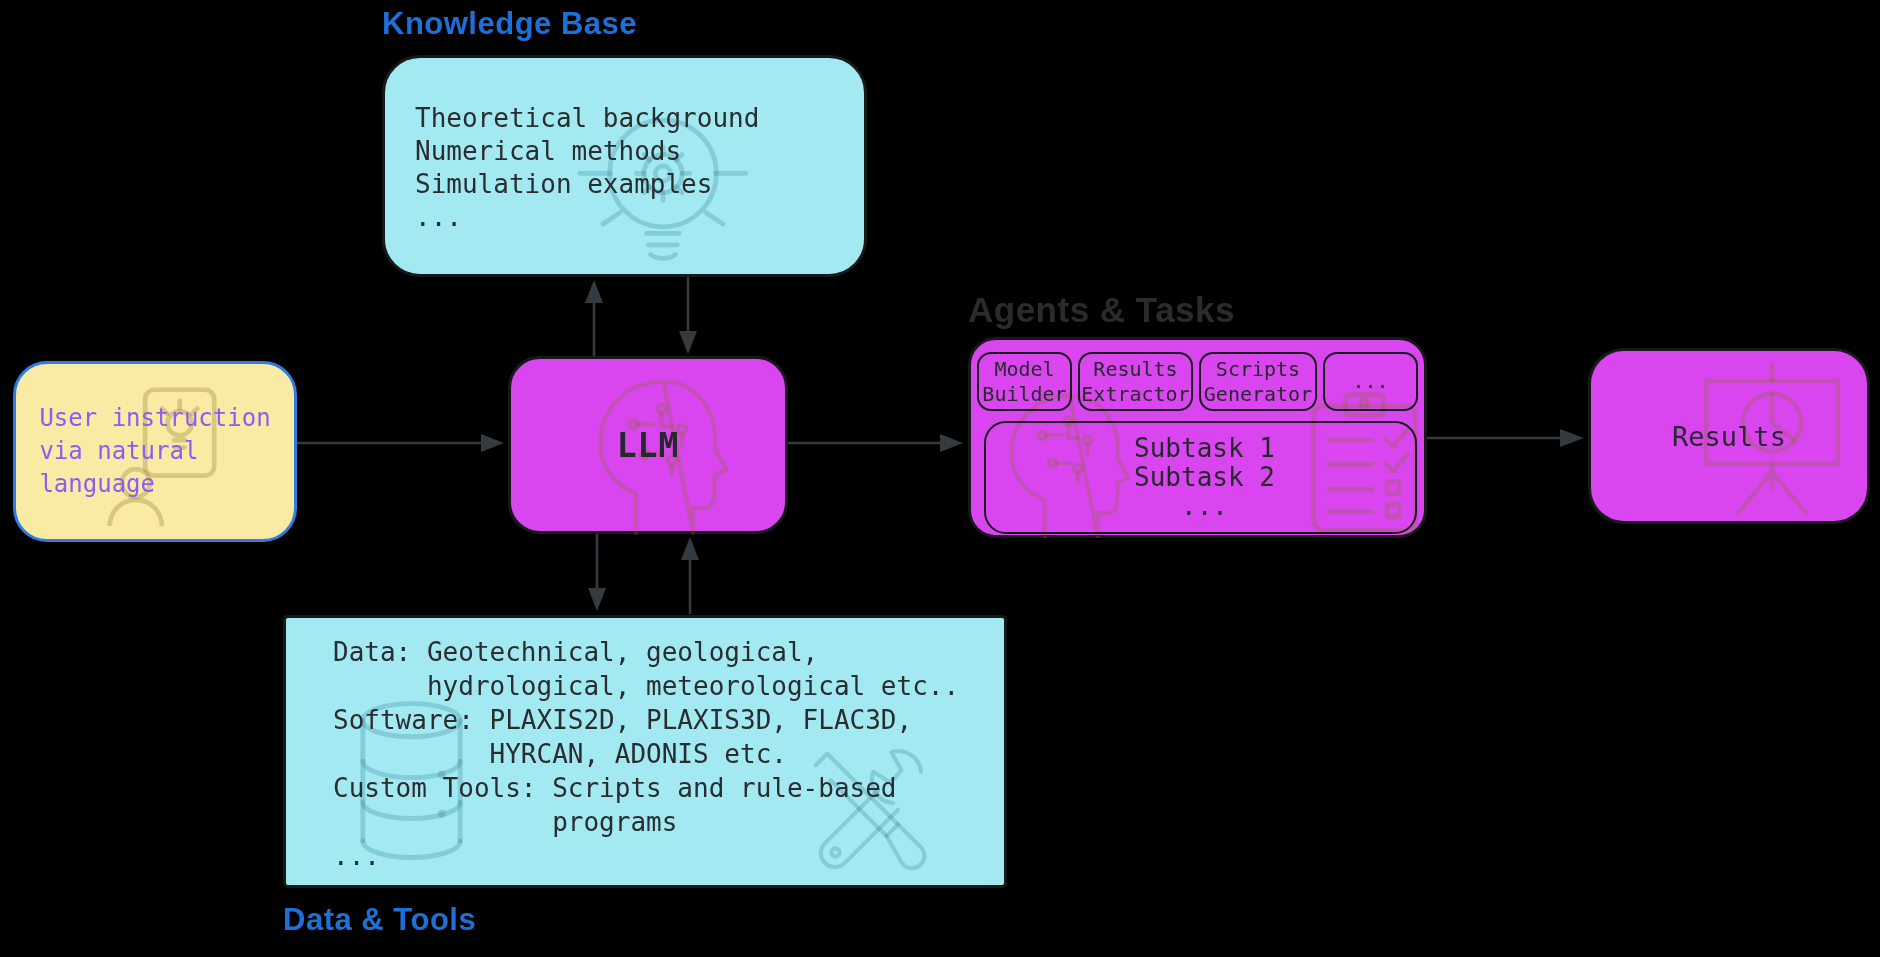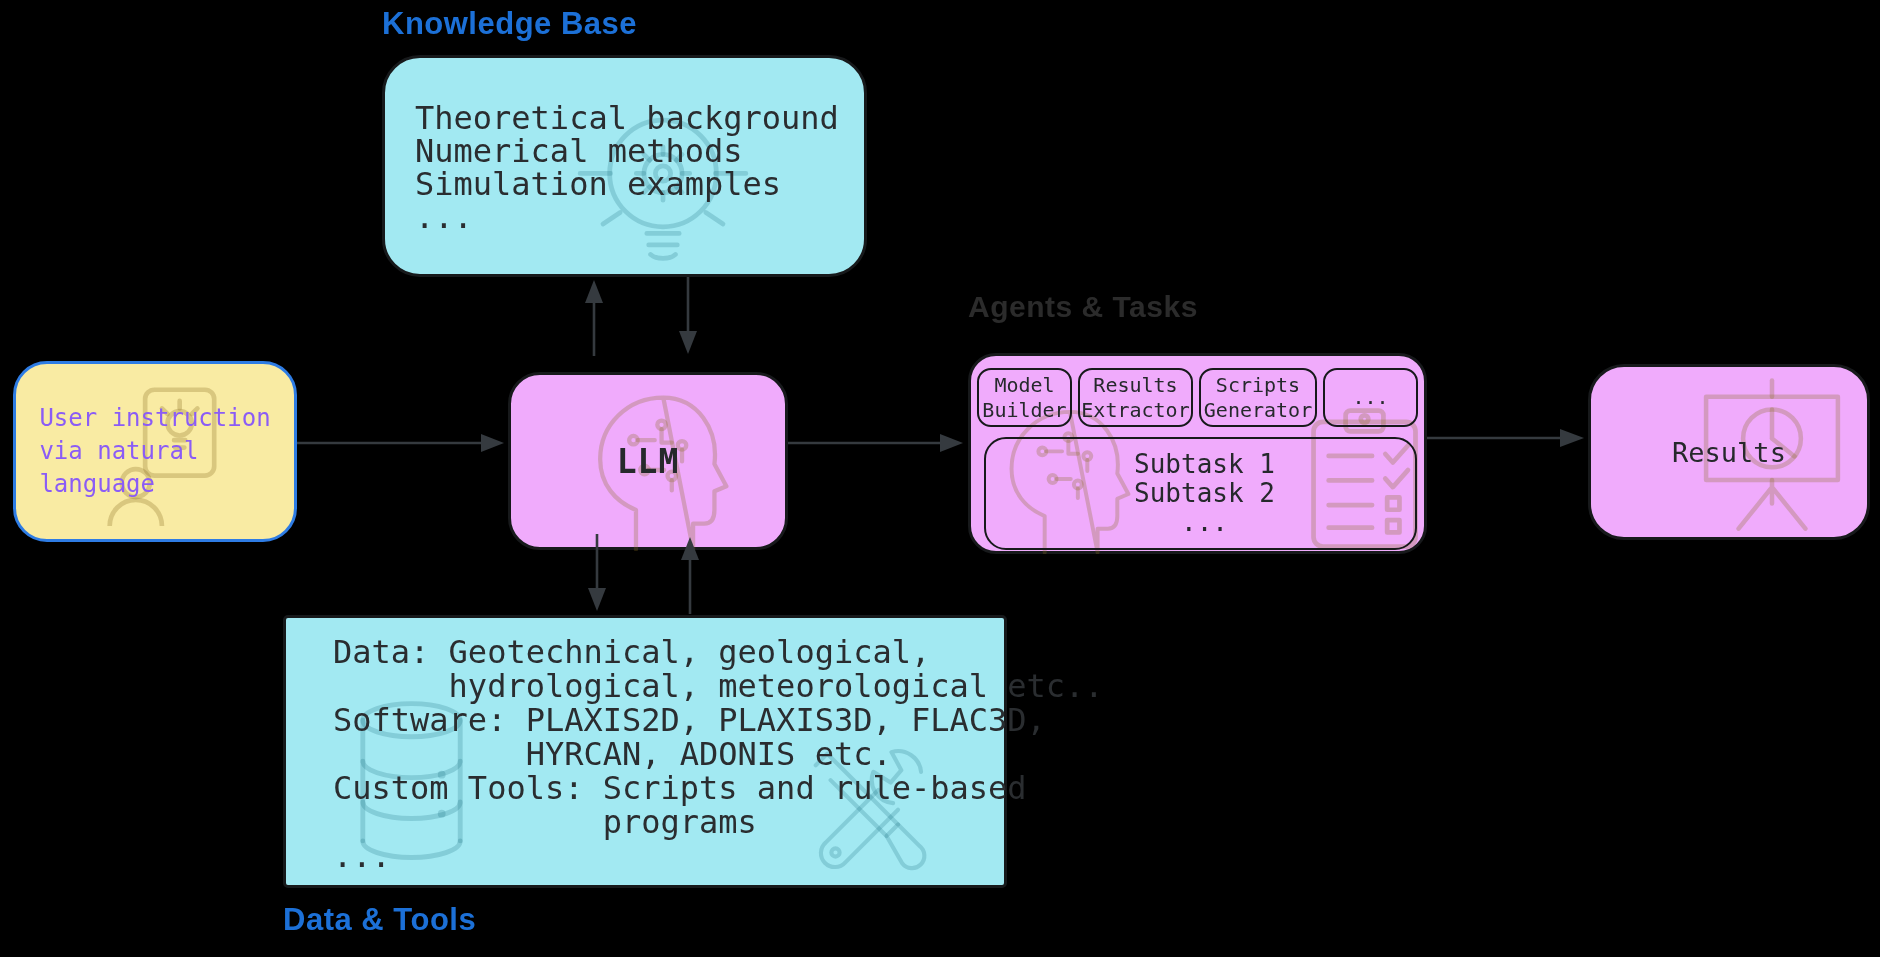"Theoretical background" .mono-block { font-size: 32px -> 26px }
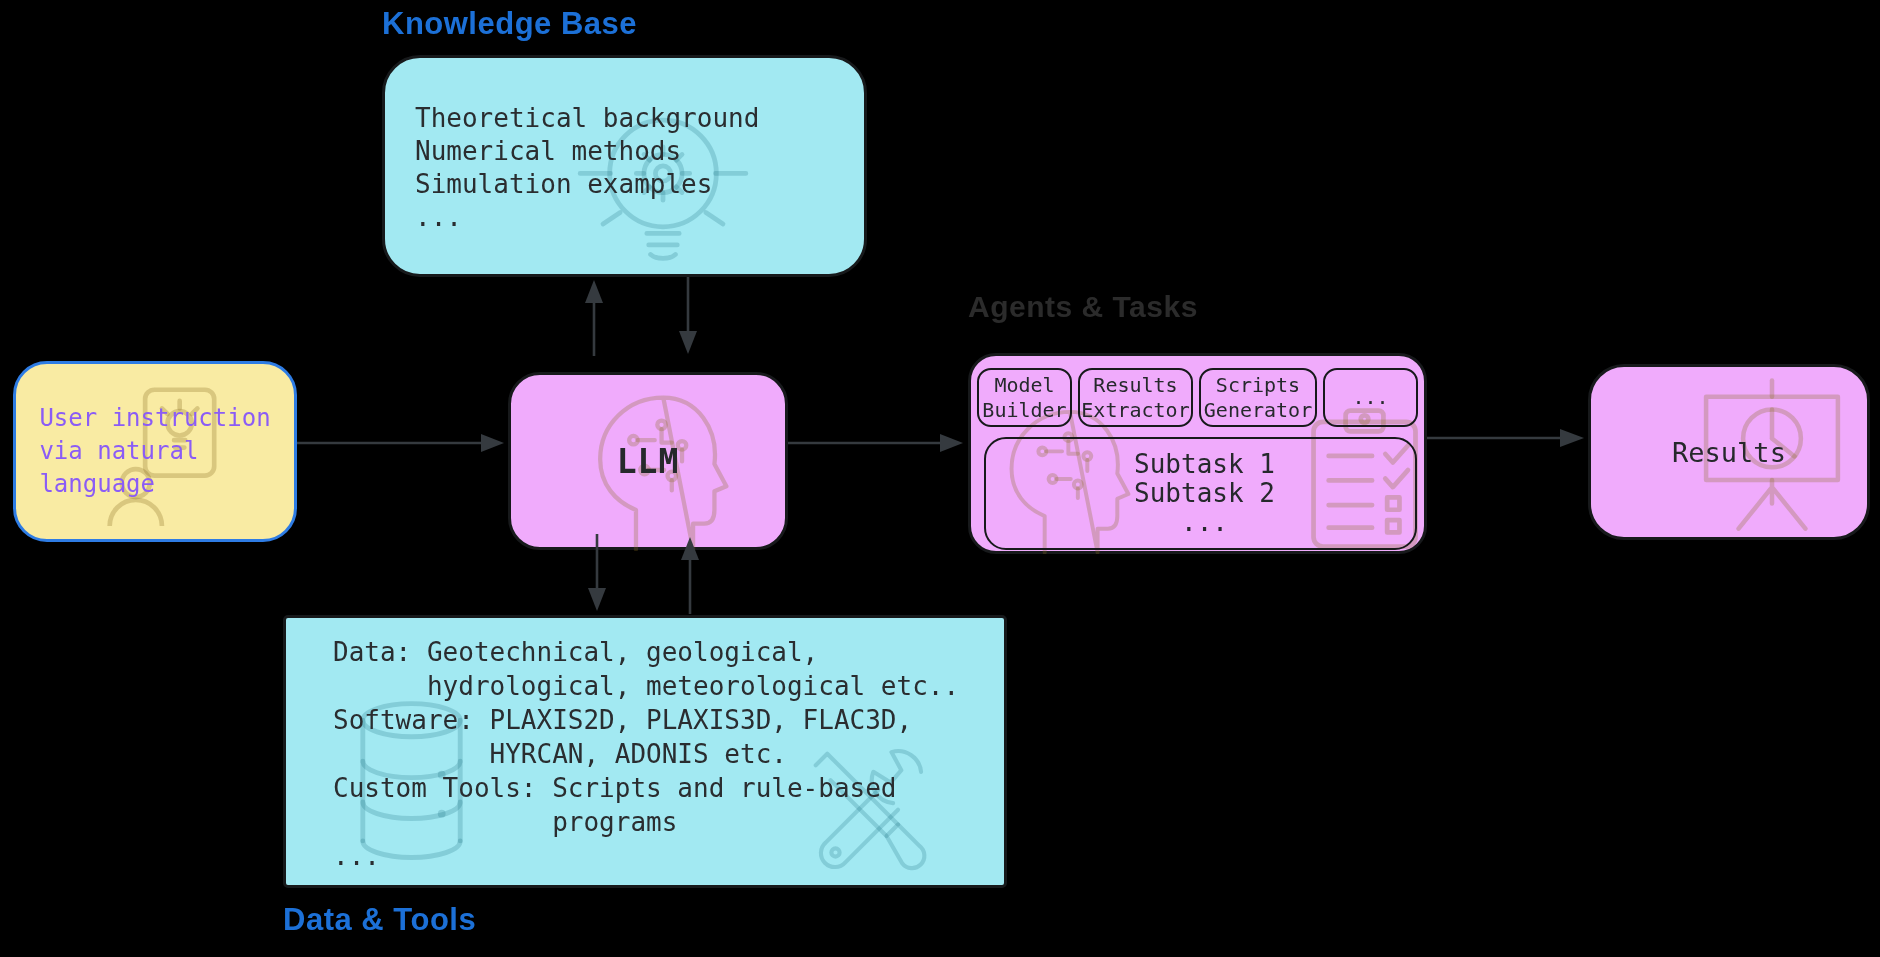"Agents & Tasks" .gray-title { font-size: 30px -> 35px }
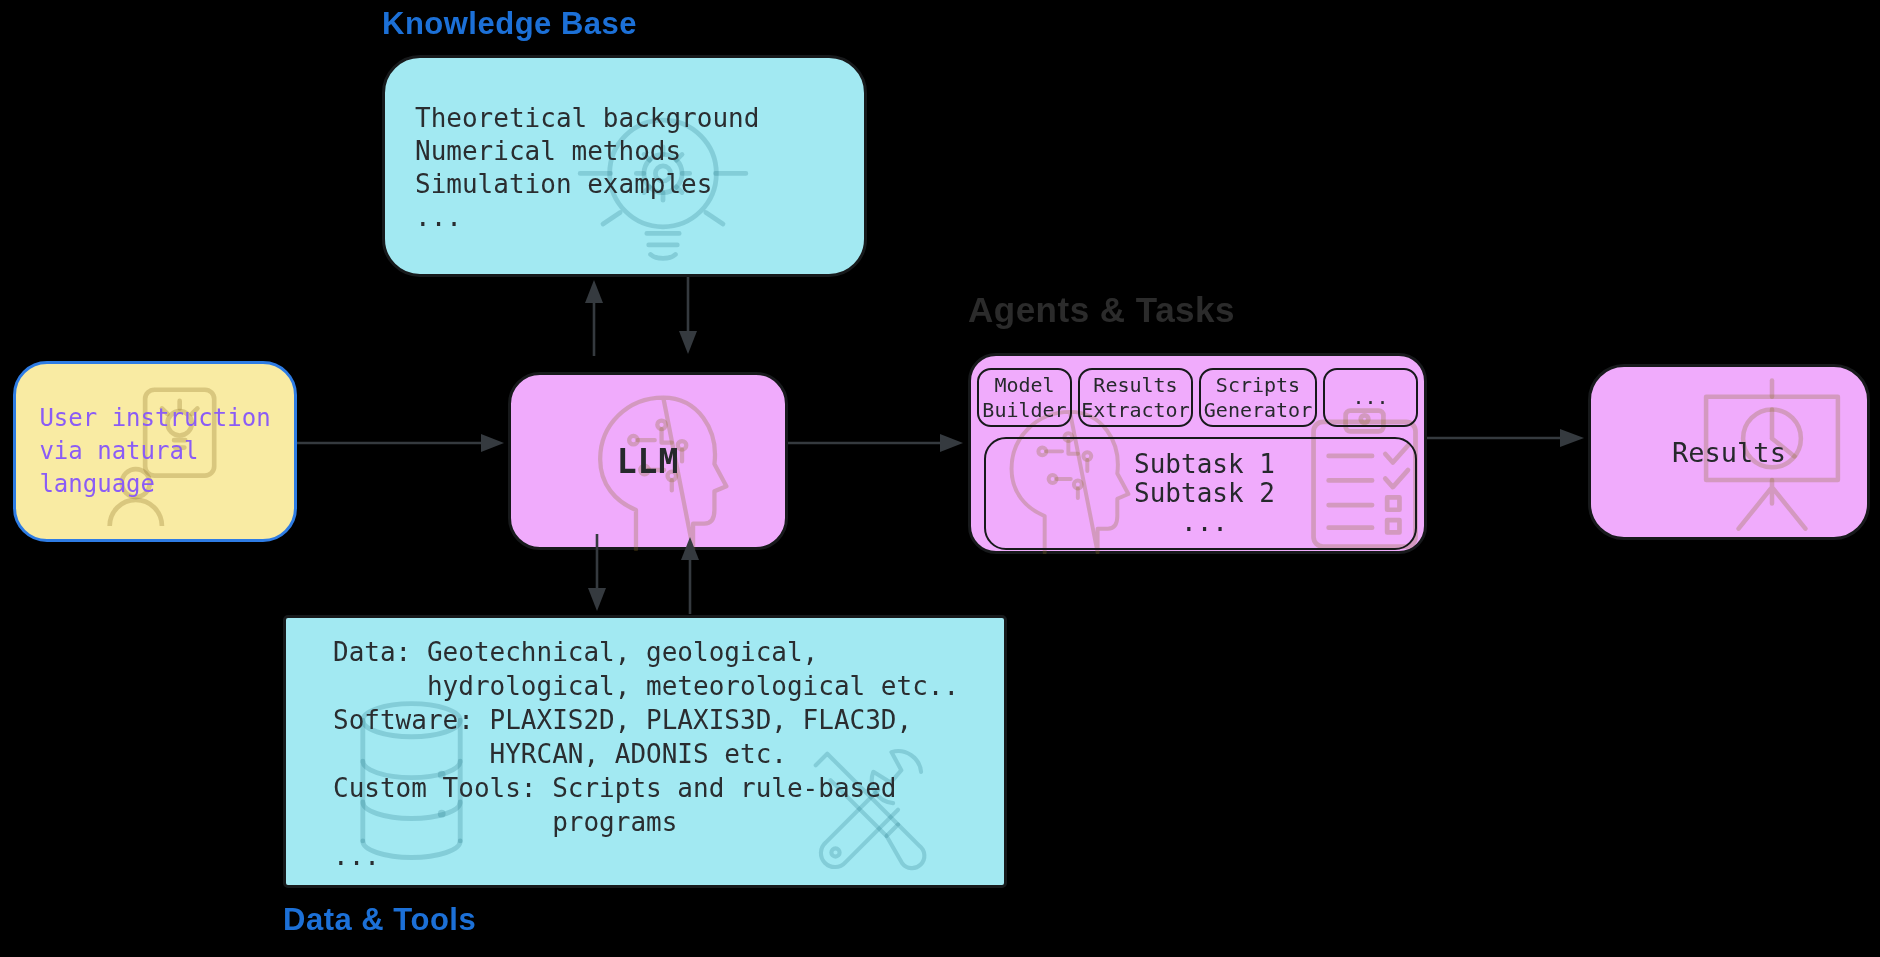"Model" .yellow { background: #f0abfc -> #d946ef; margin-top: 16px -> none }
